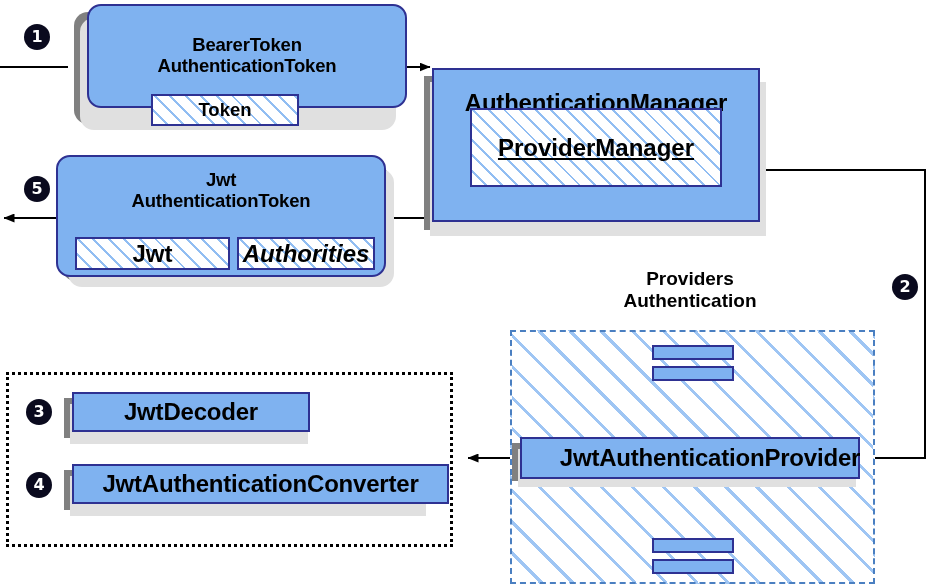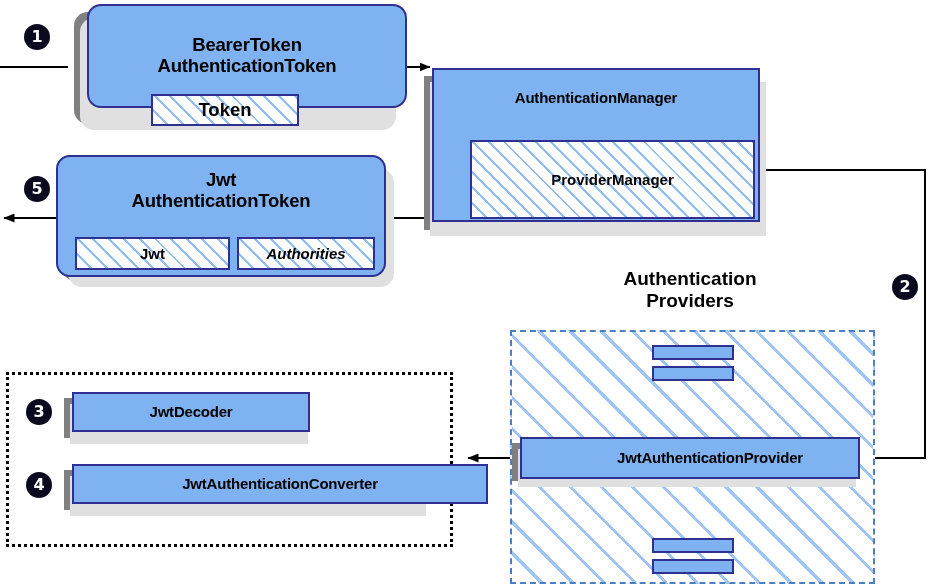"AuthenticationManager" .t19 { font-size: 15px -> 24px }
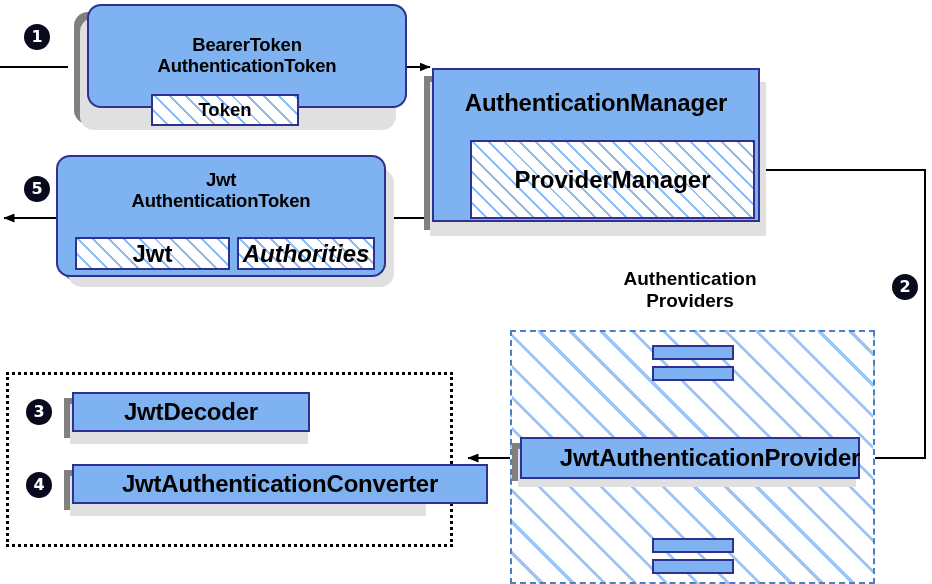"ProviderManager" div.hatch { text-decoration: none -> underline; top: 140px -> 108px; width: 285px -> 252px }
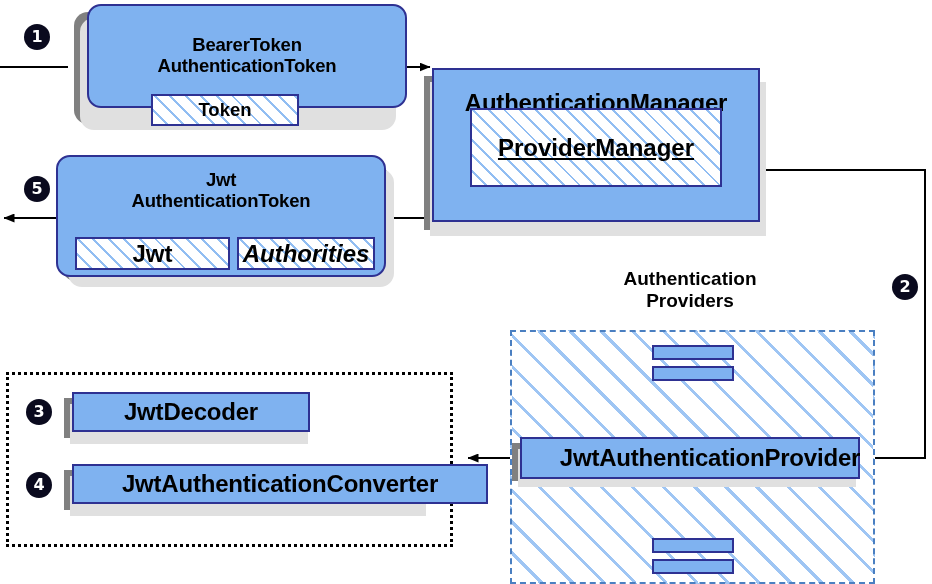"Authentication" div { order: before "Providers" -> after "Providers" }
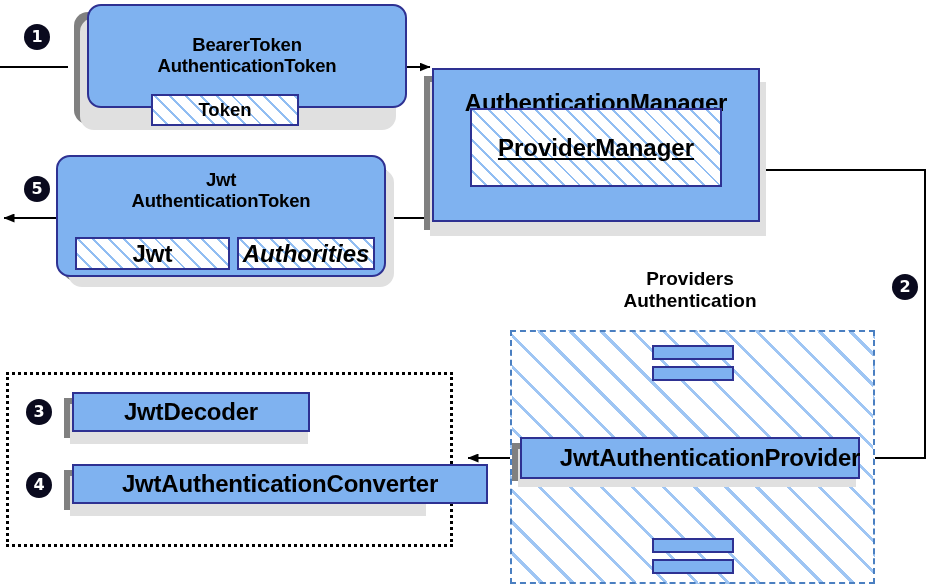"JwtAuthenticationConverter" div.node { width: 416px -> 377px }
